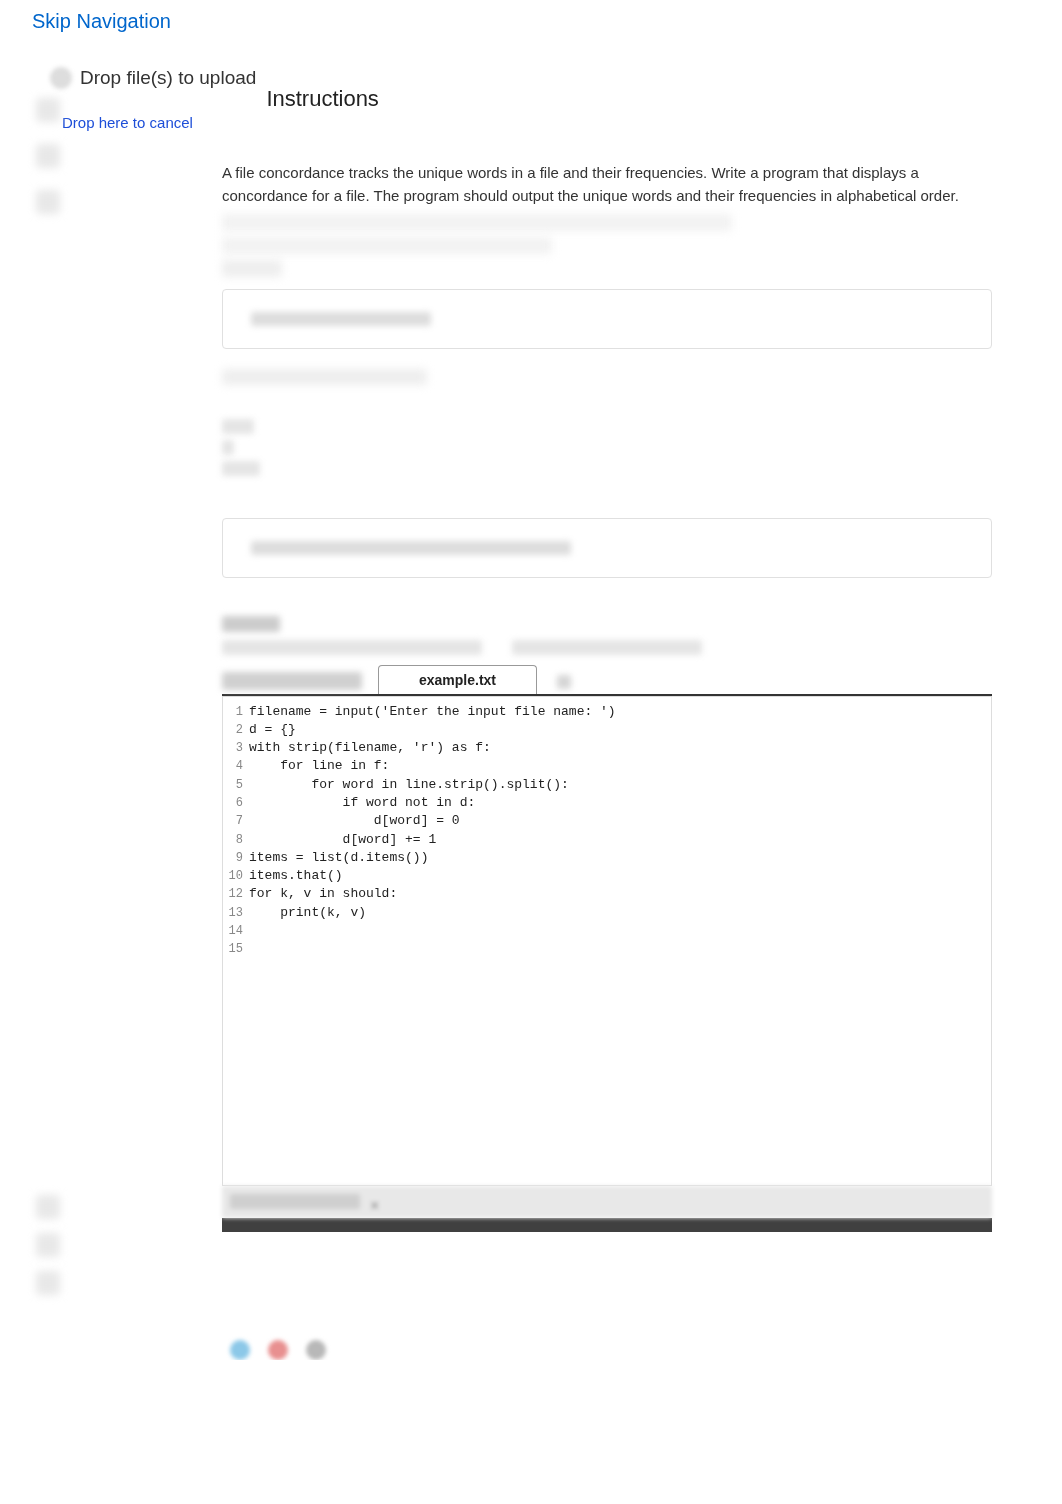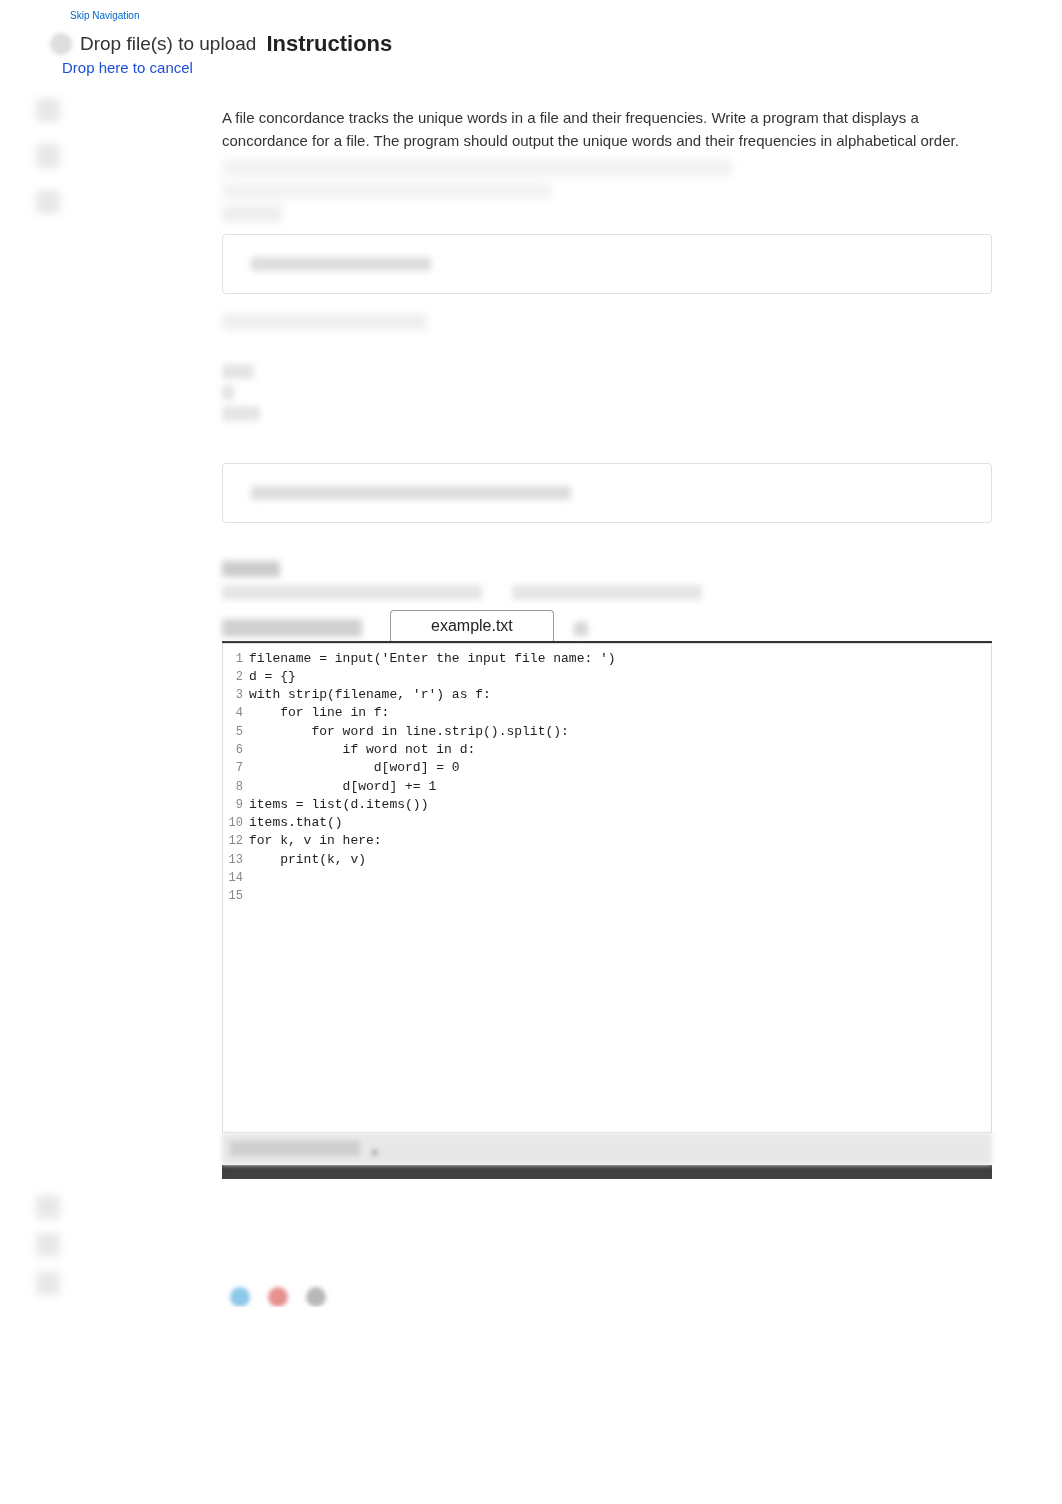"Skip Navigation" .skip-nav { font-size: 10px -> 20px; margin-left: 38px -> none }
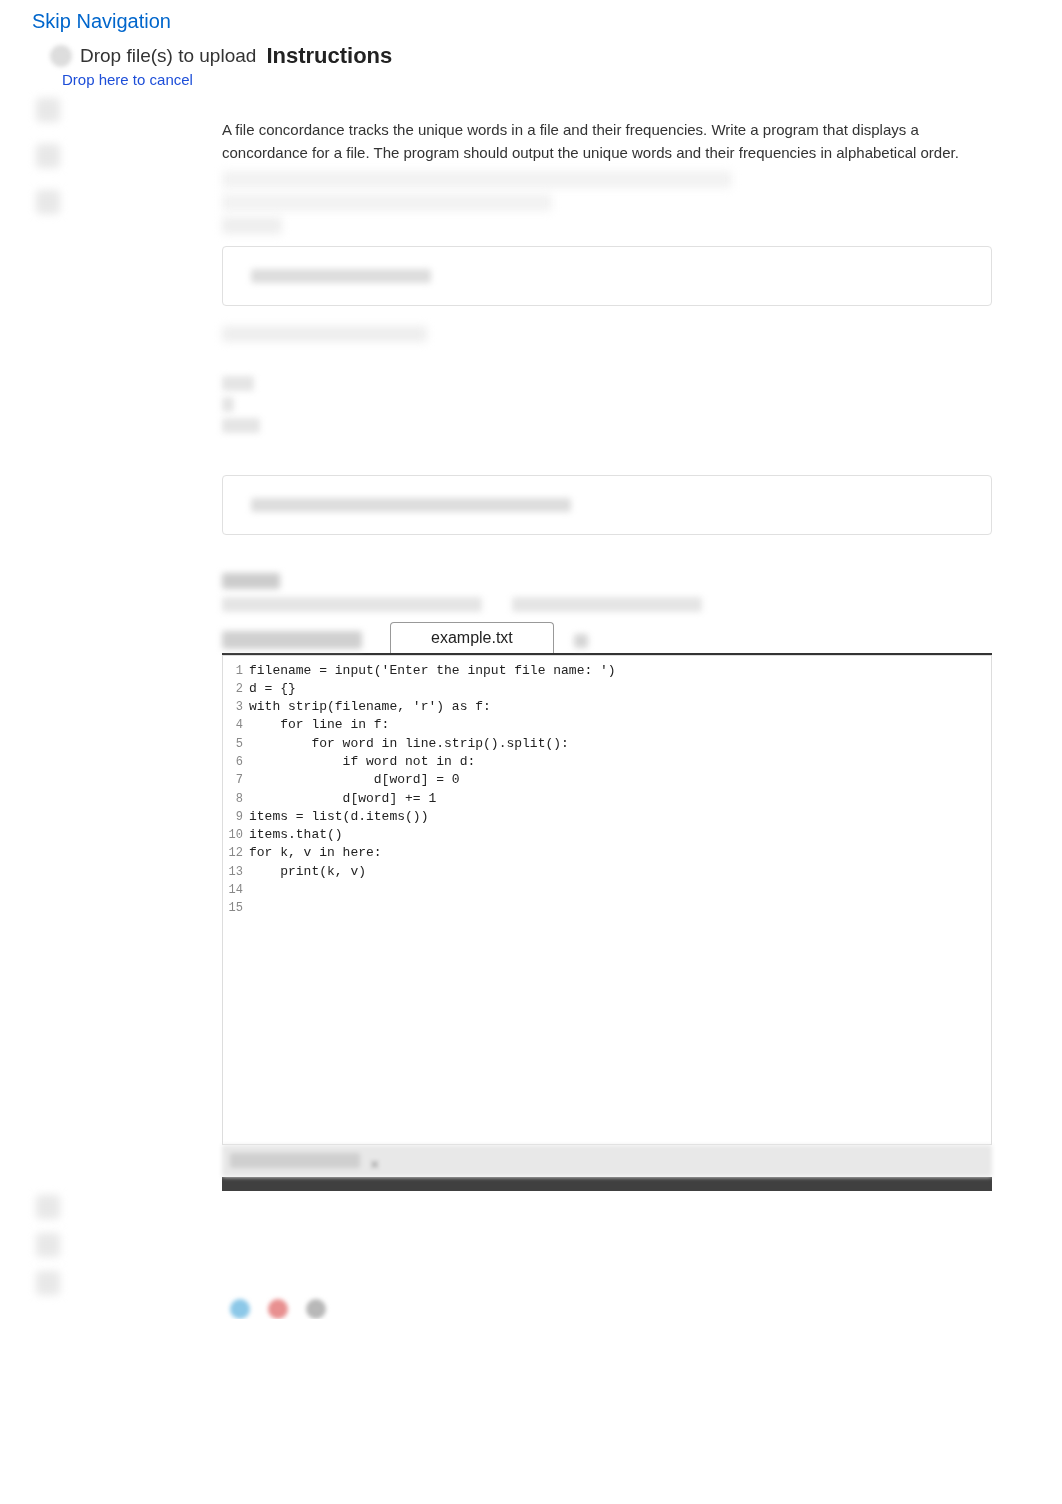"Instructions" .instructions-heading { font-weight: 700 -> 400; margin-top: none -> 43px }
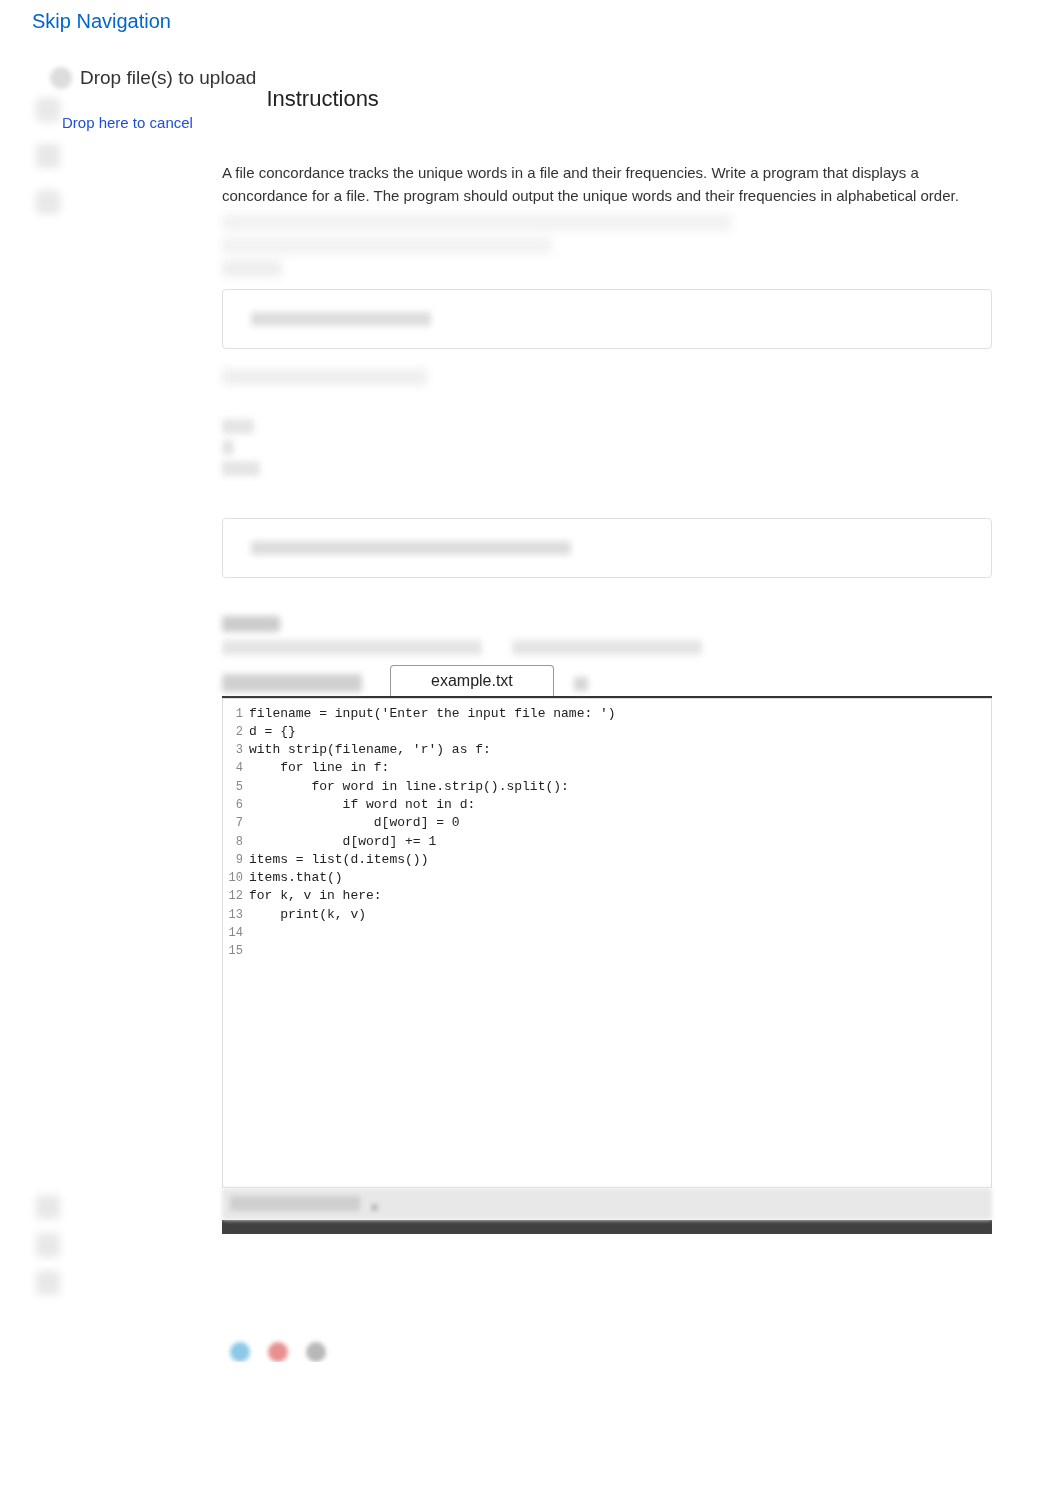"example.txt" .tab-center { font-size: 16px -> 14px; font-weight: 400 -> 700; margin-left: 28px -> 16px }
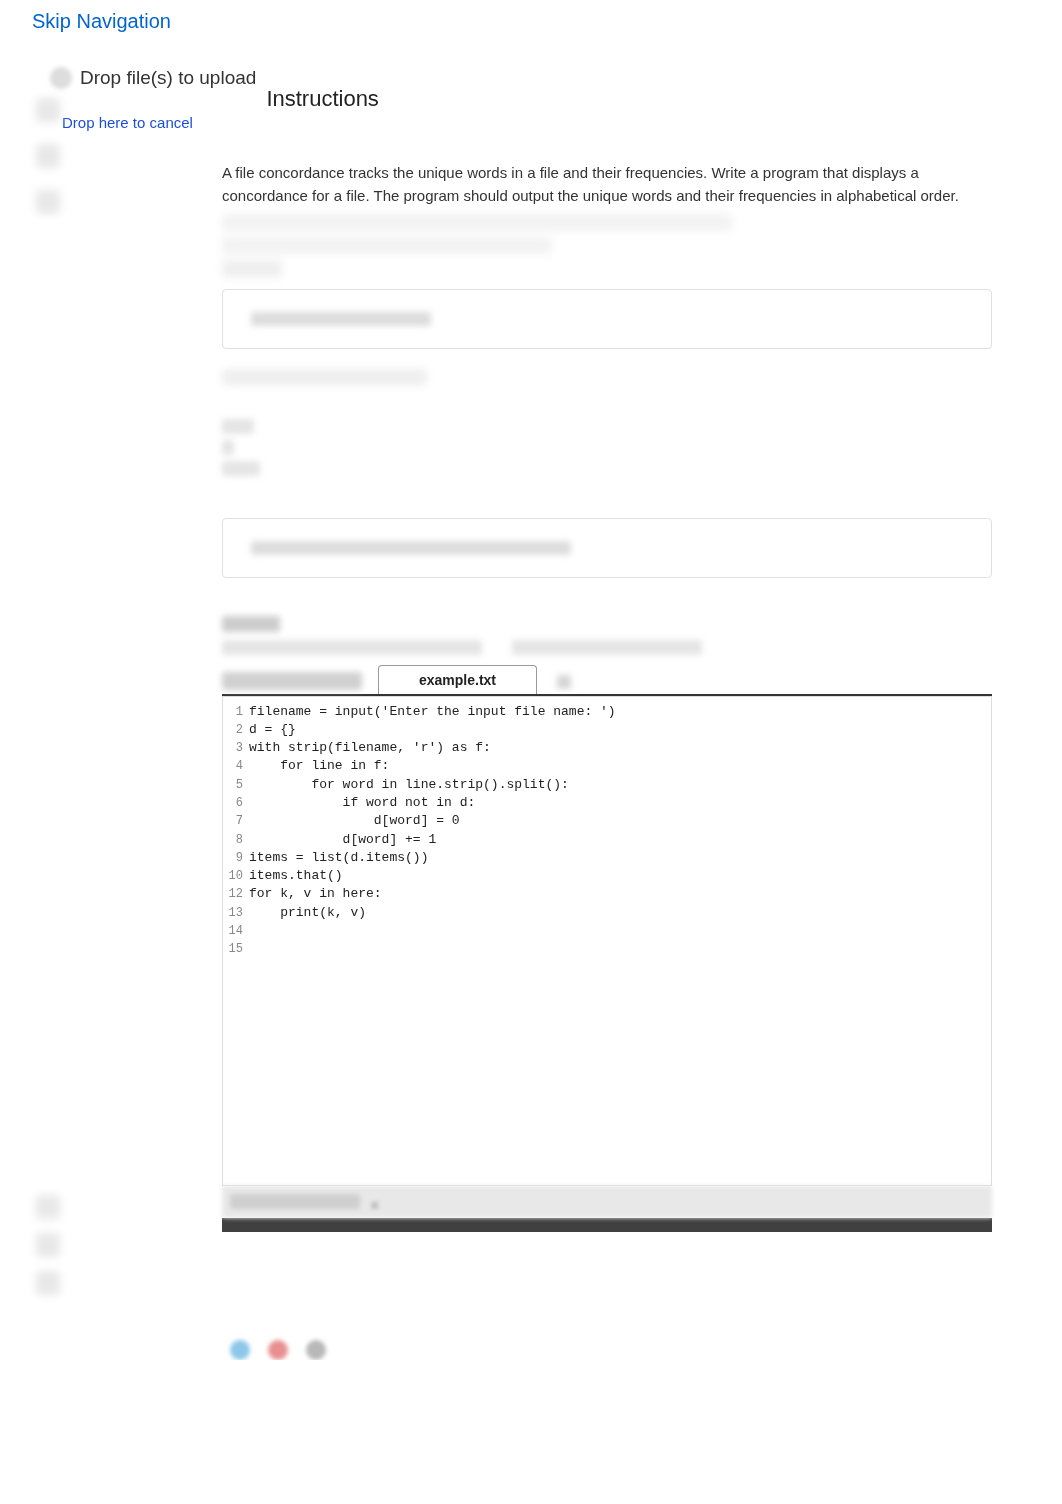"for k, v in here:" span.line-code { text: here -> should }
